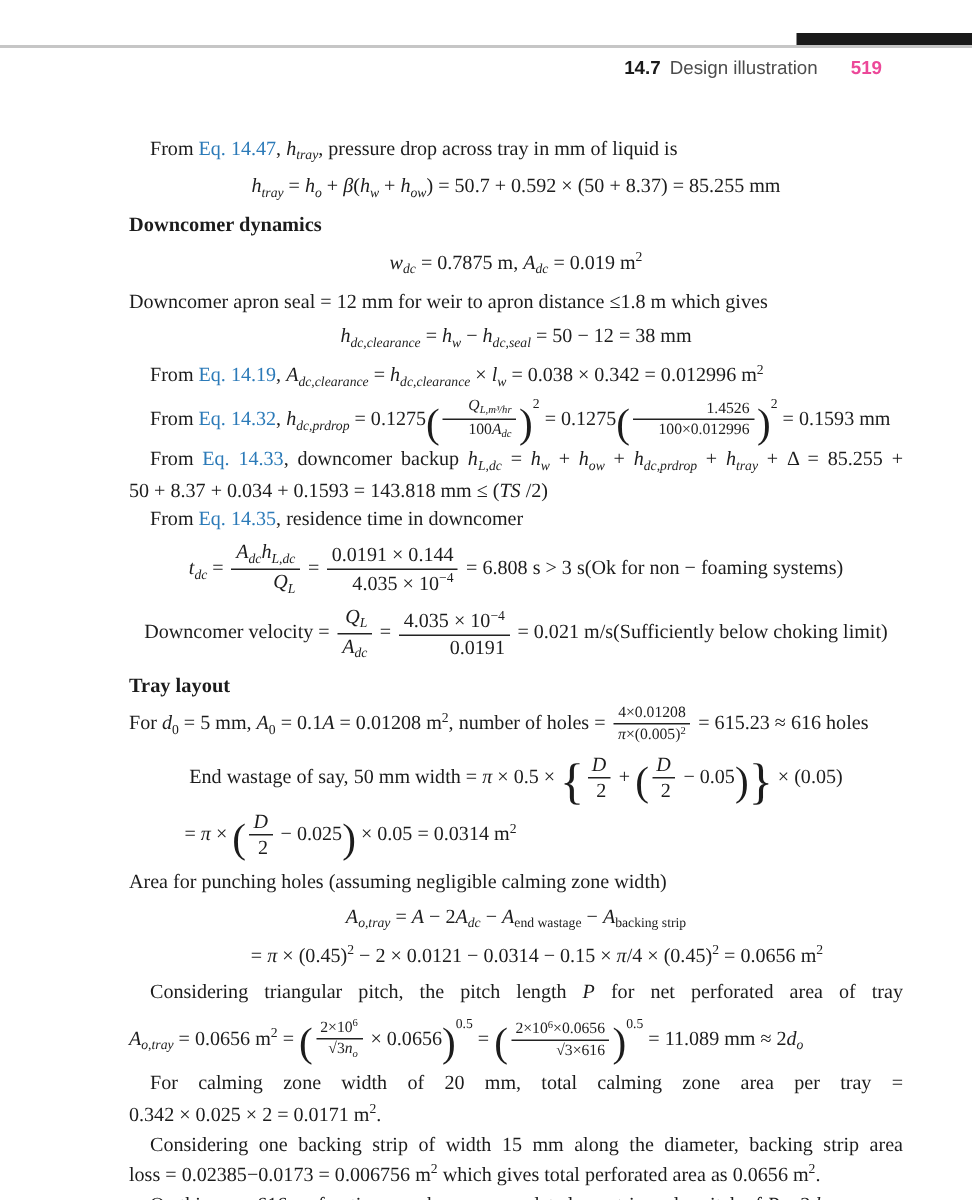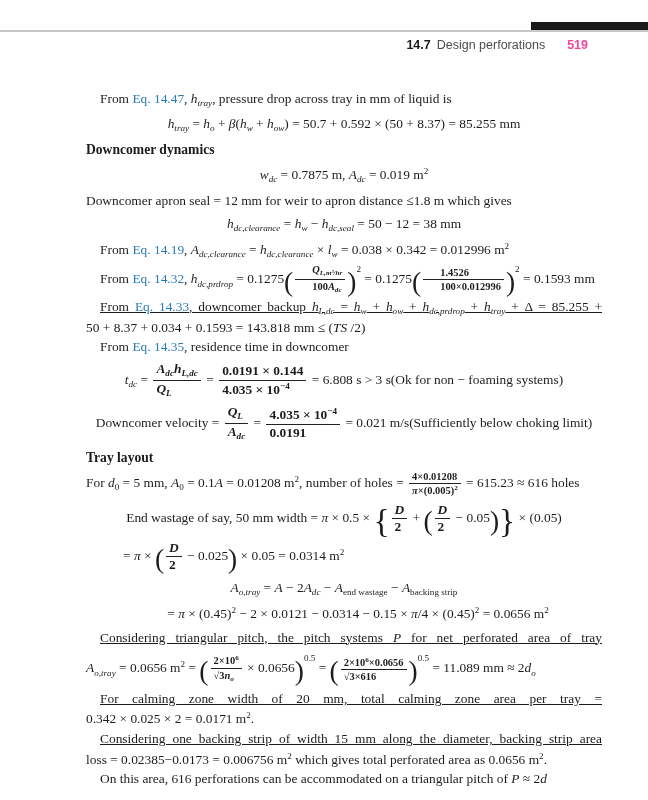"Design perforations" span.ttl { text: perforations -> illustration }
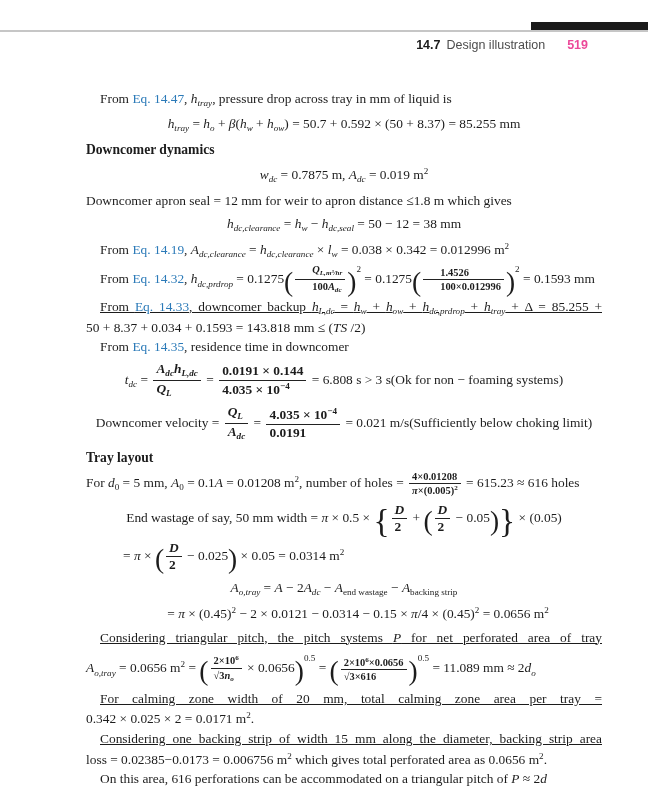"QL,m³/hr" .frac { font-weight: bold -> none; text-align: left -> right }
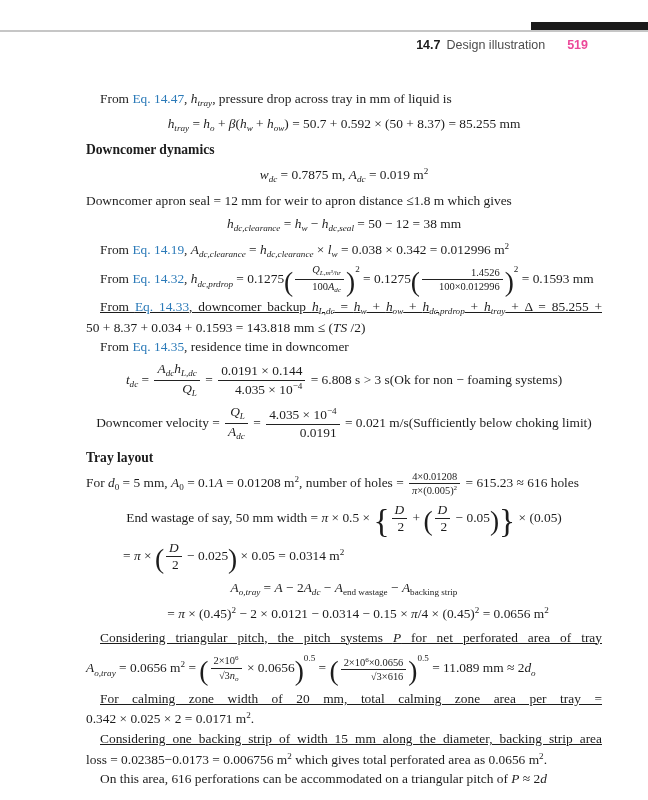"From Eq. 14.33, downcomer backup" .jl { text-decoration: underline -> none }
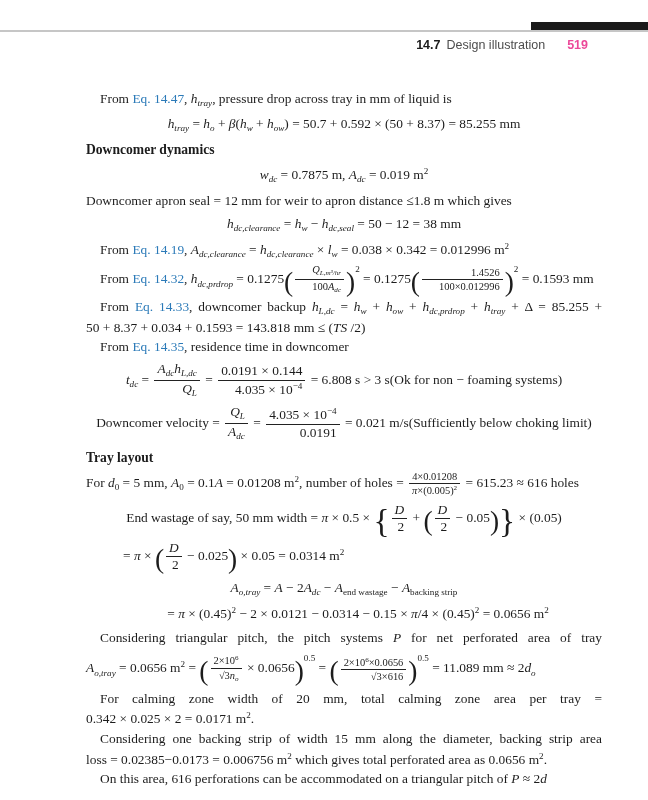"Area for punching holes (assuming" div.p { html: none -> <div><span>Area for punching holes (assuming negligible calming zone width)</span></div> }
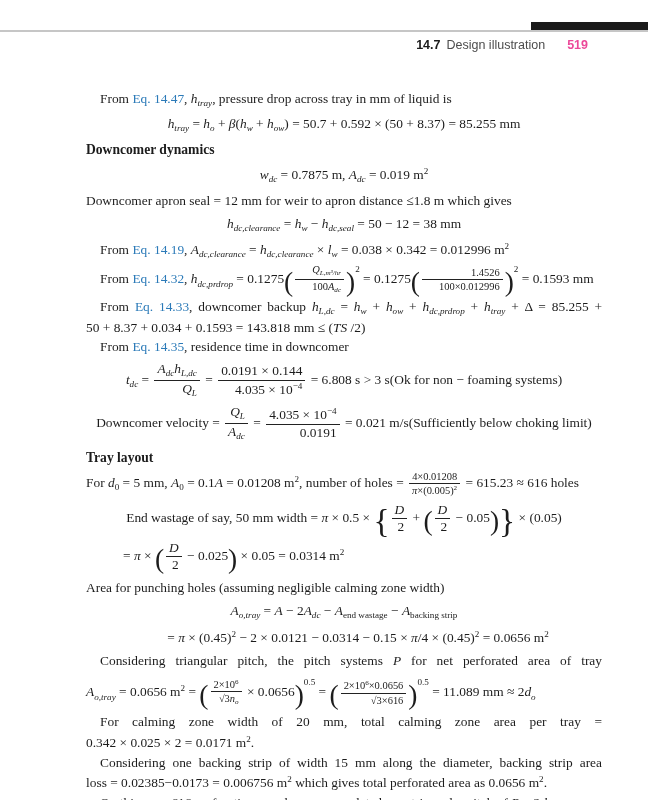"Considering triangular pitch, the pitch" span { text: systems -> length }
